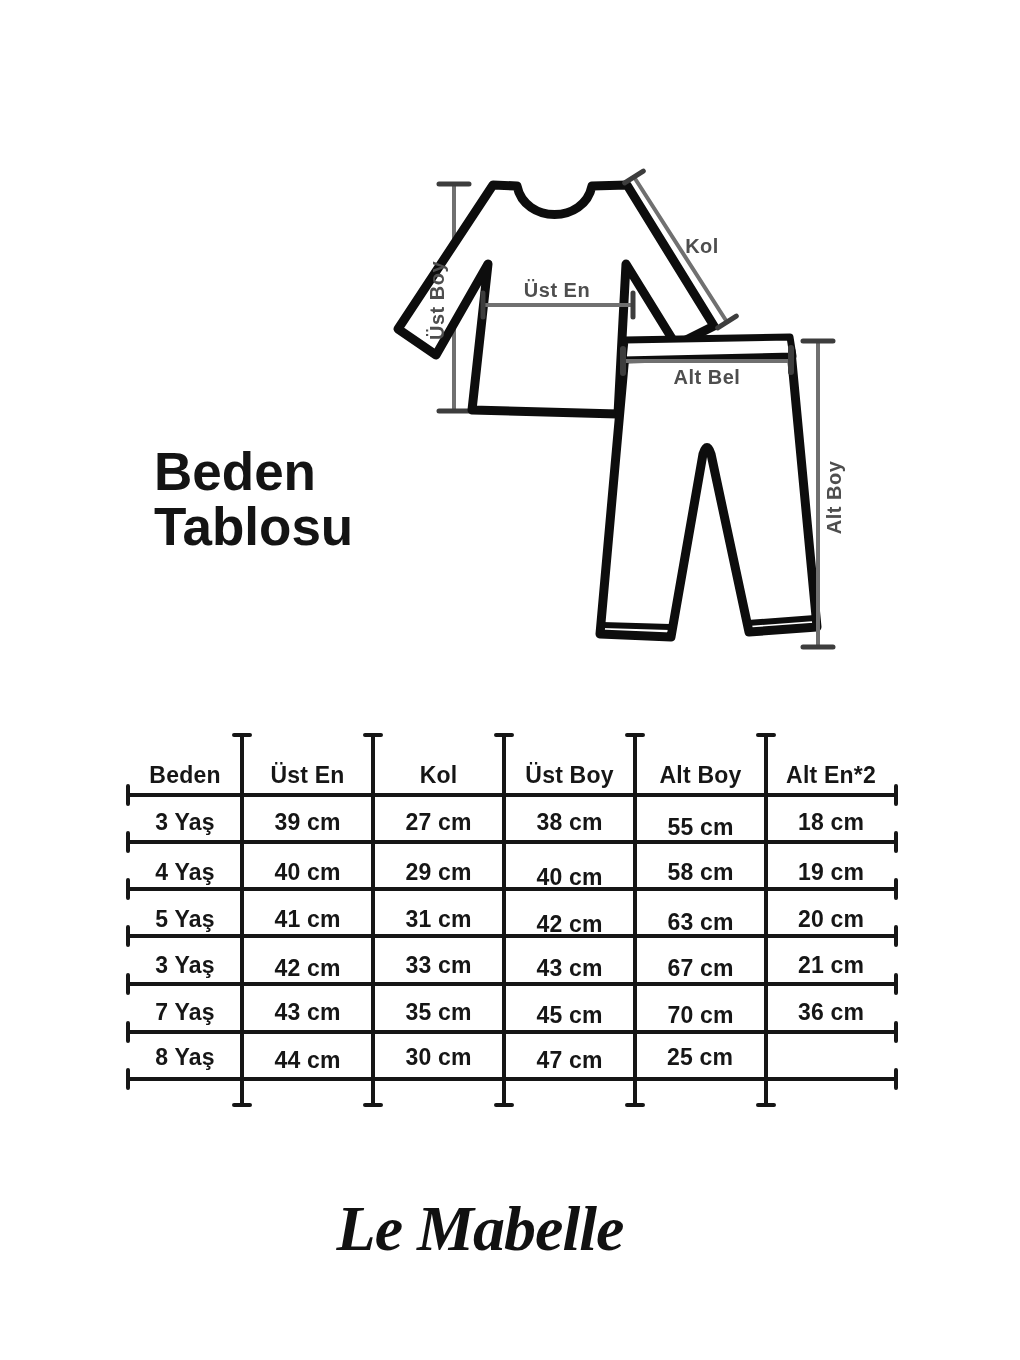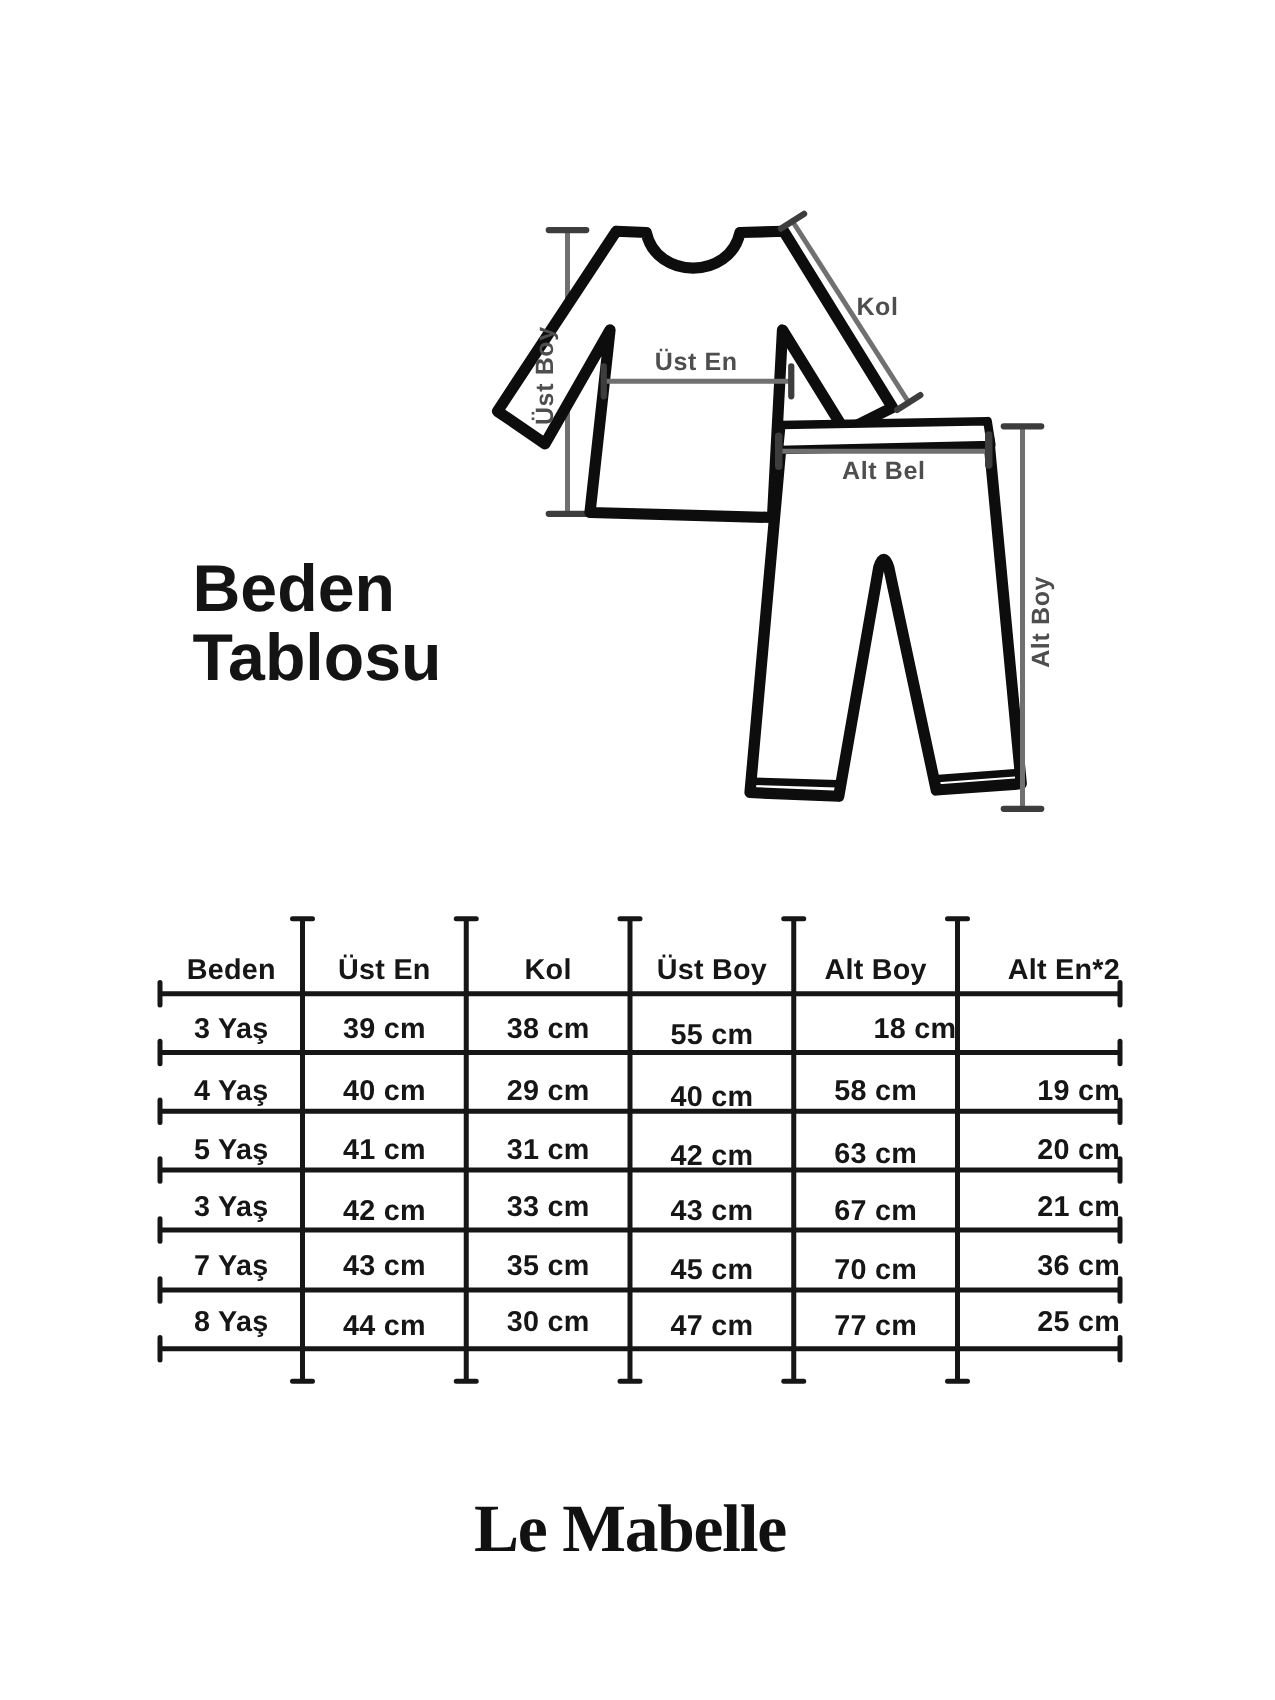"Alt En*2" .c5 { text-align: right -> none }
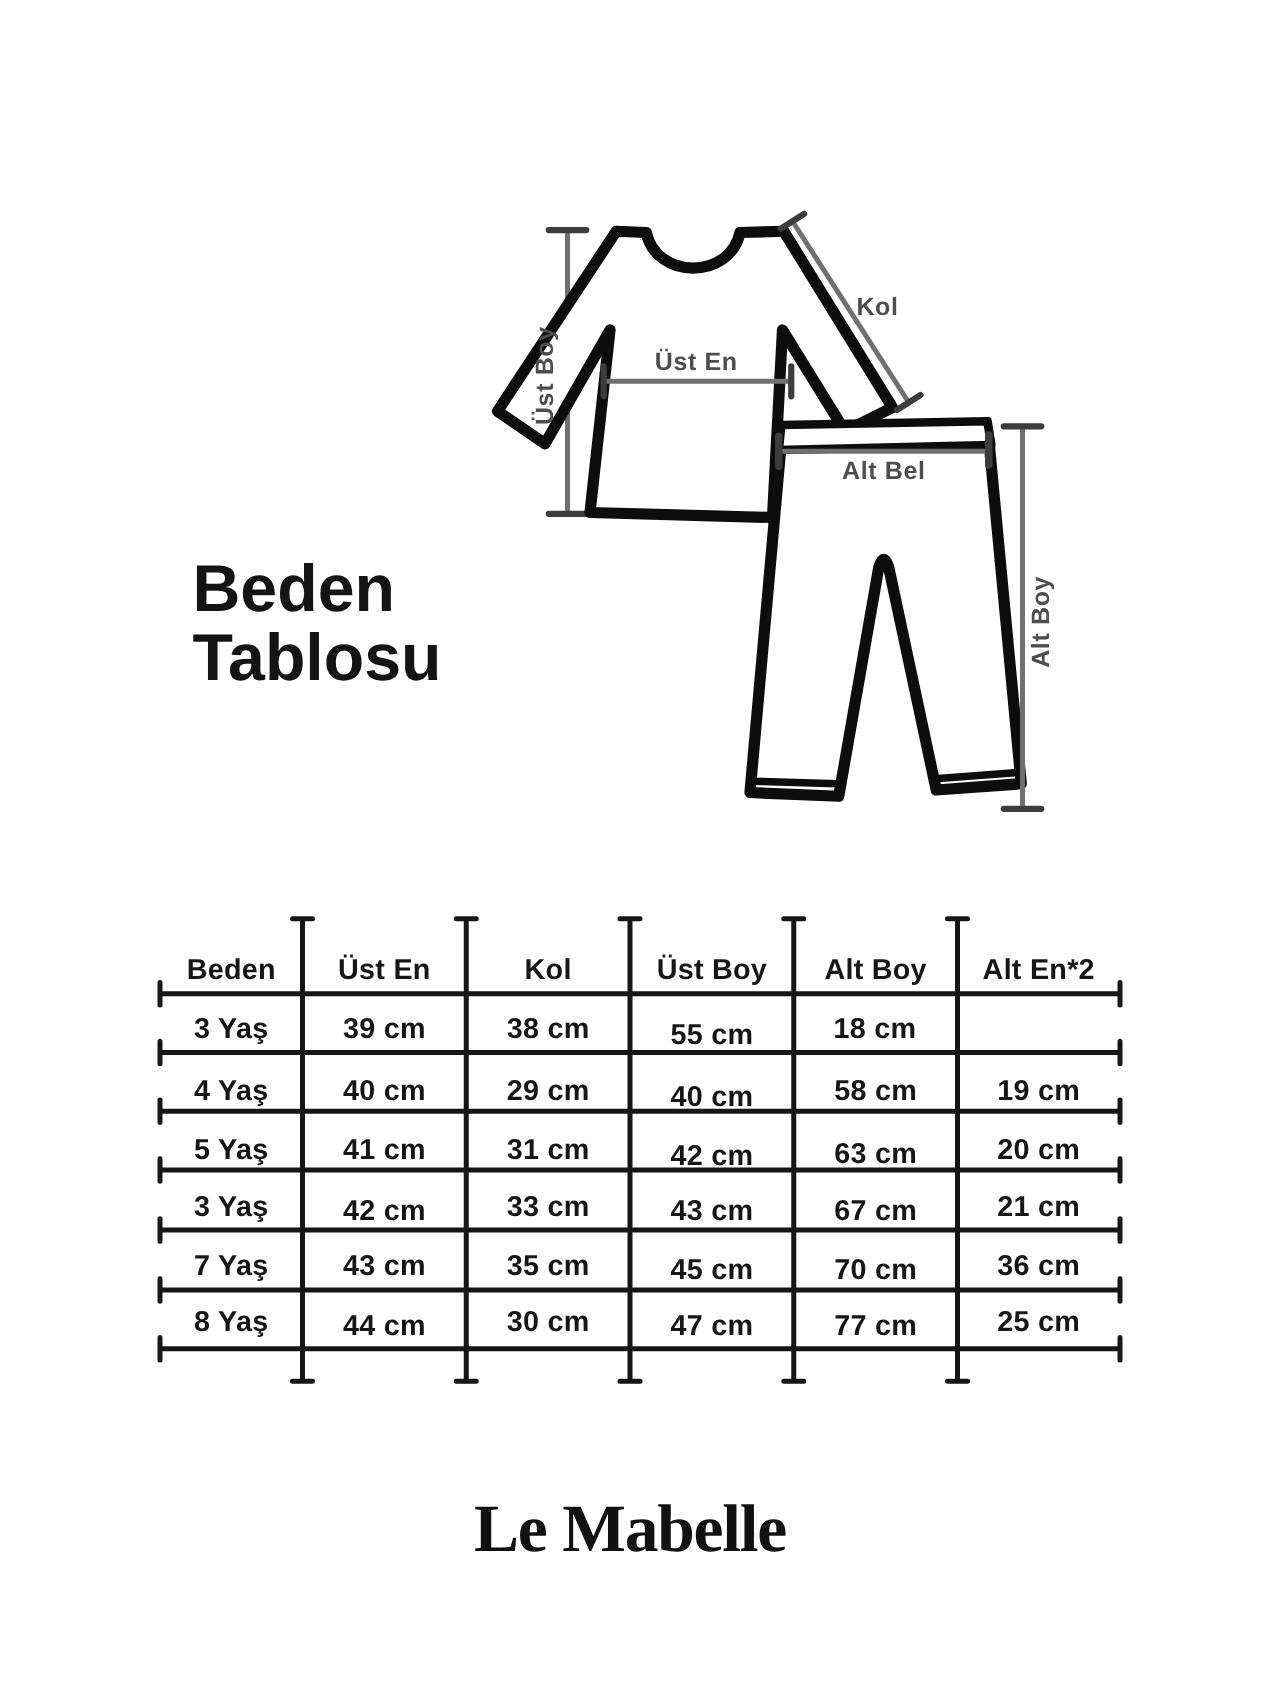"27 cm" div.tcell { html: none -> <div>27 cm</div> }
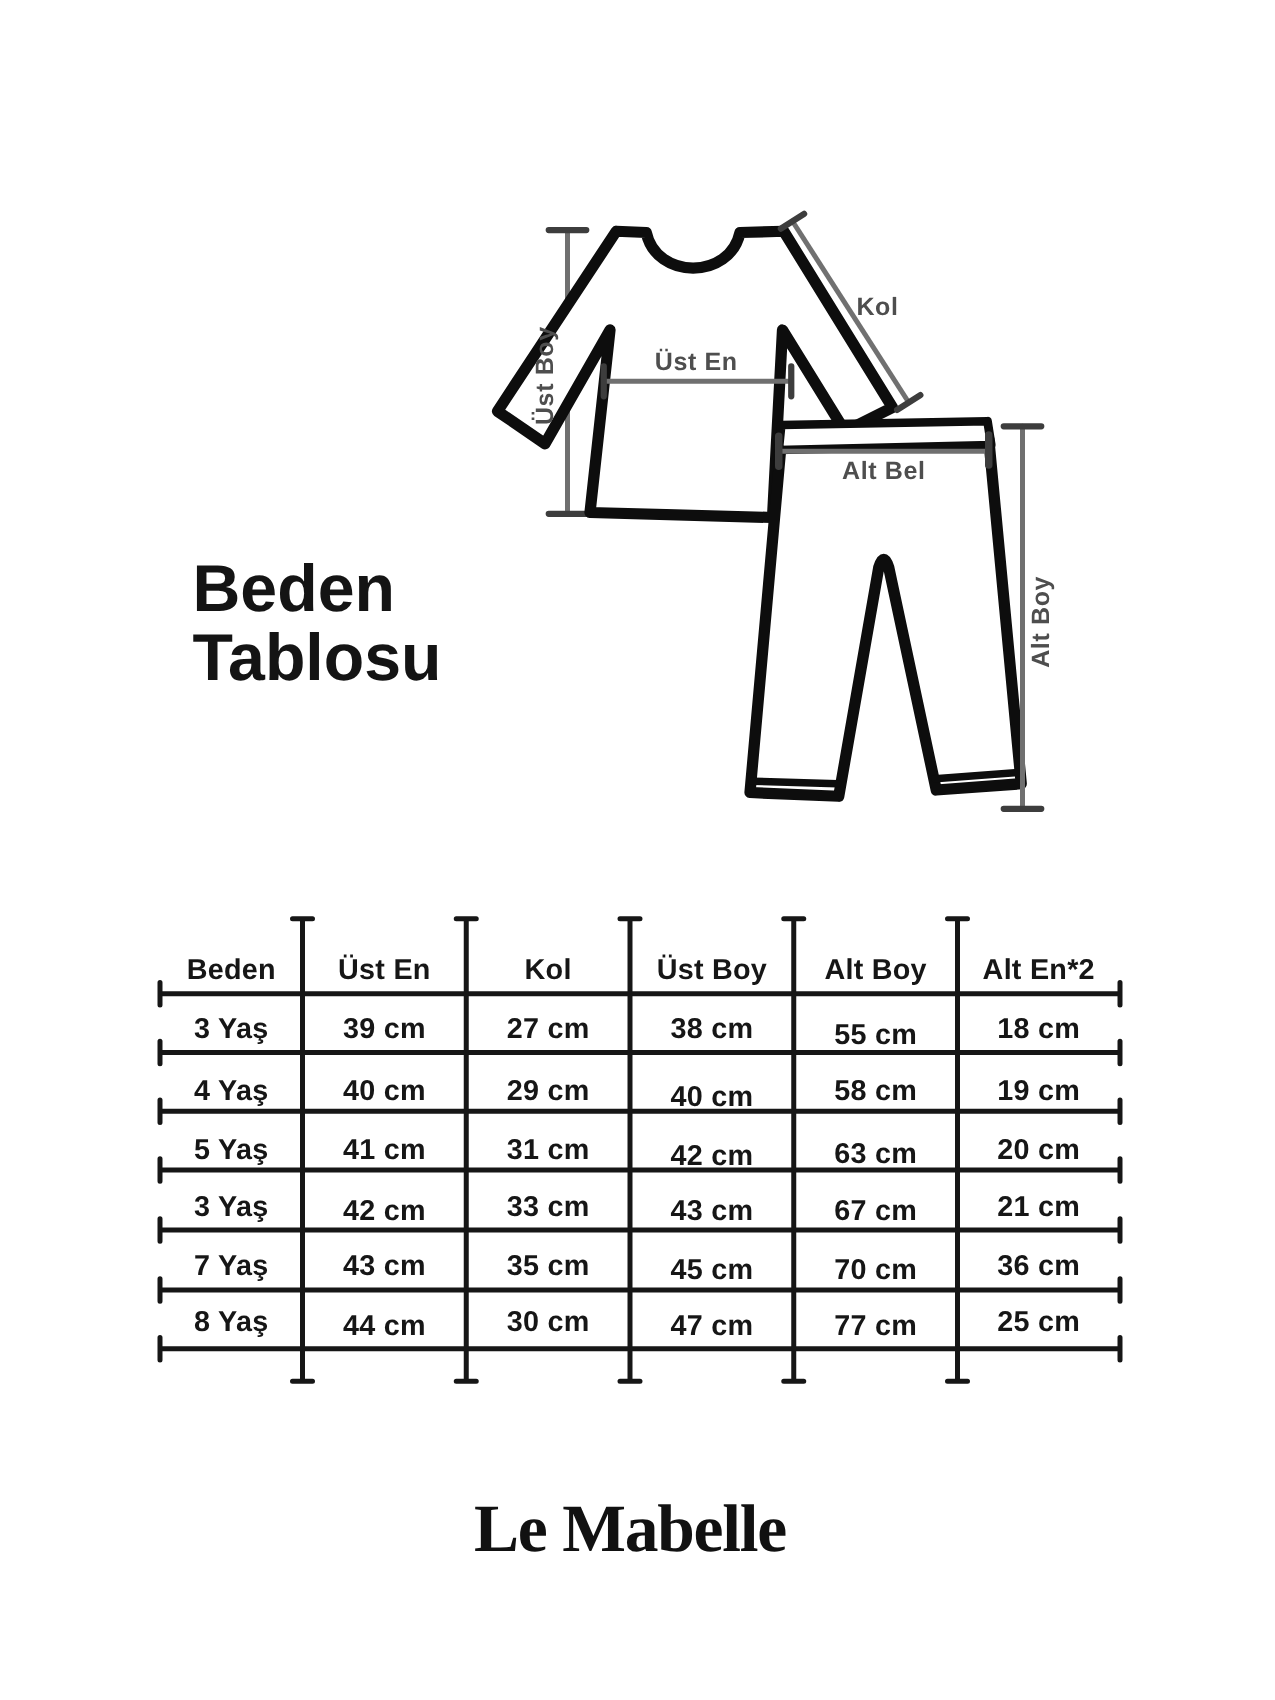"77 cm" div.tcell { html: <div>77 cm</div> -> none }
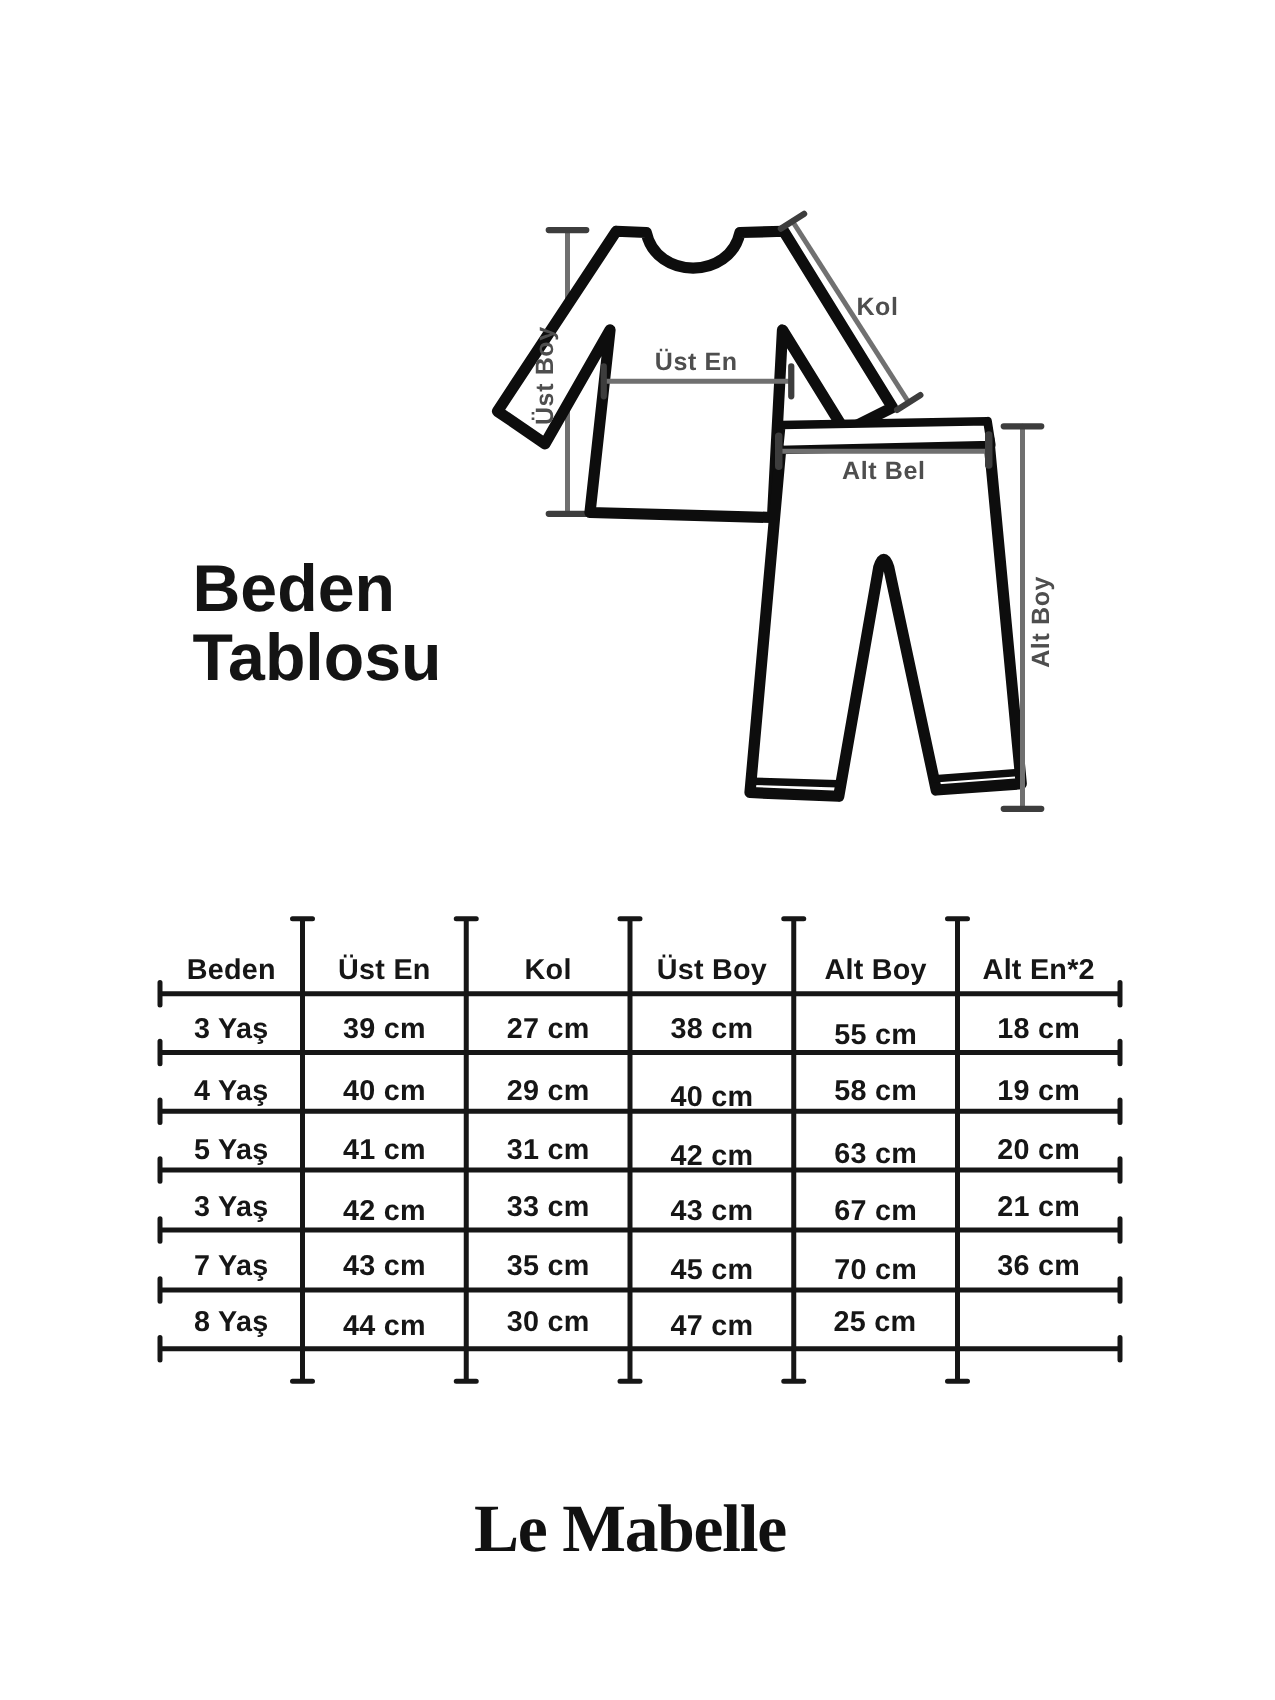"Le Mabelle" .logo { font-size: 54px -> 64px; font-style: none -> italic; left: 504px -> 480px }
